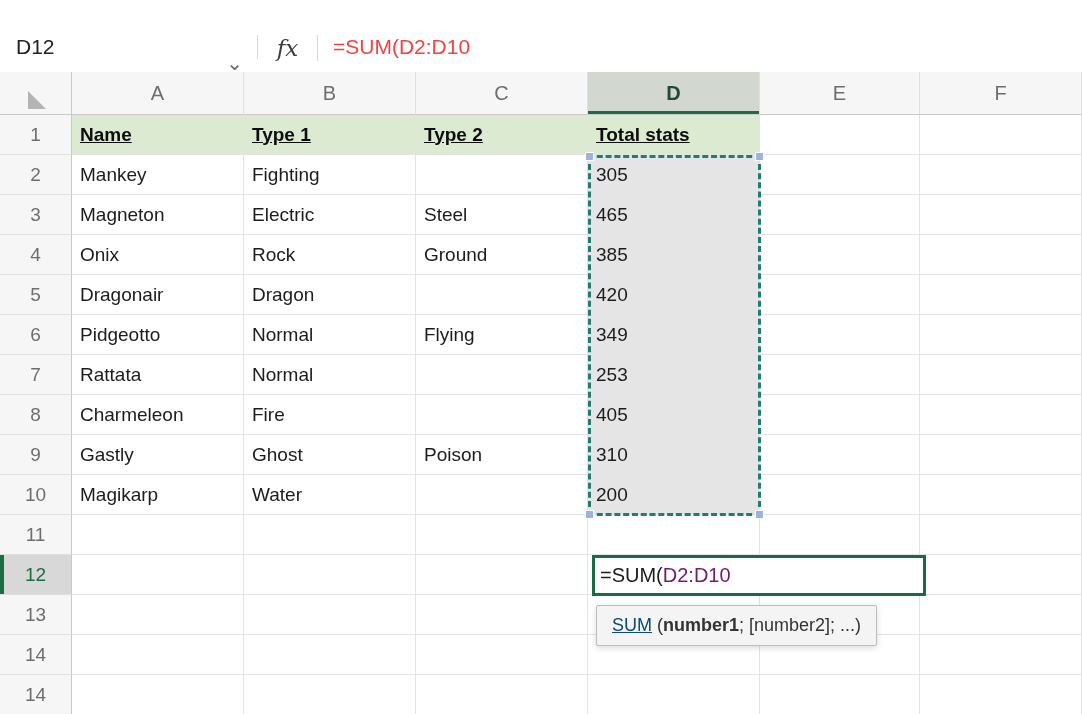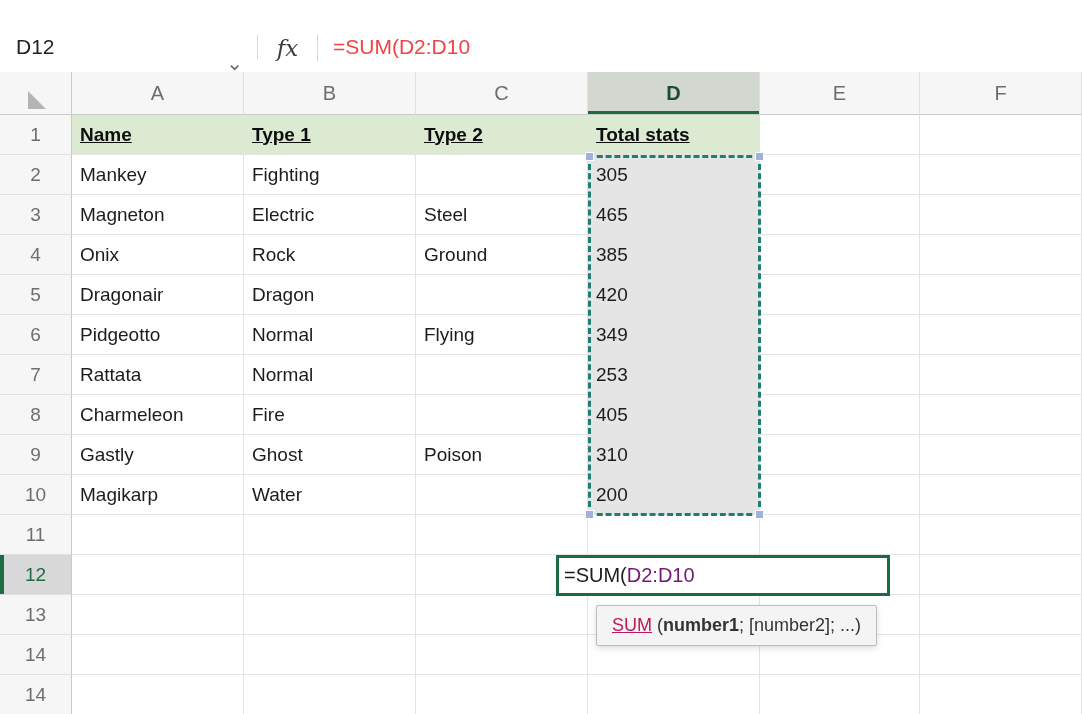"=SUM(" #active-cell { left: 556px -> 592px }
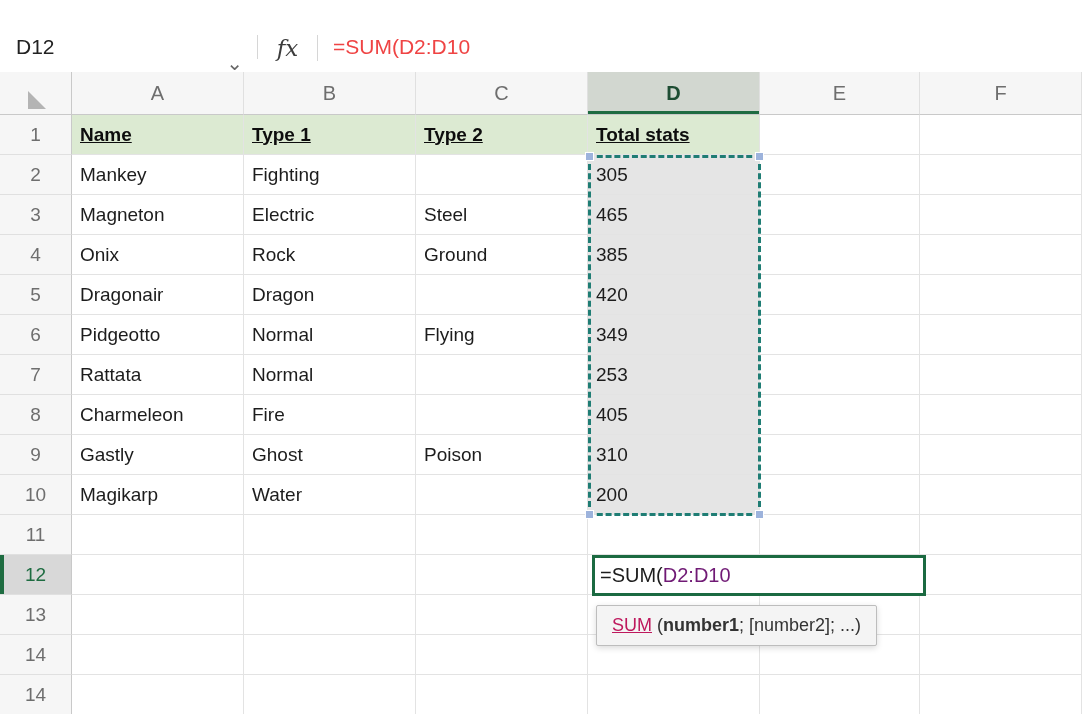"SUM" #fn-tooltip .fn { color: #be185d -> #0c4a6e }
